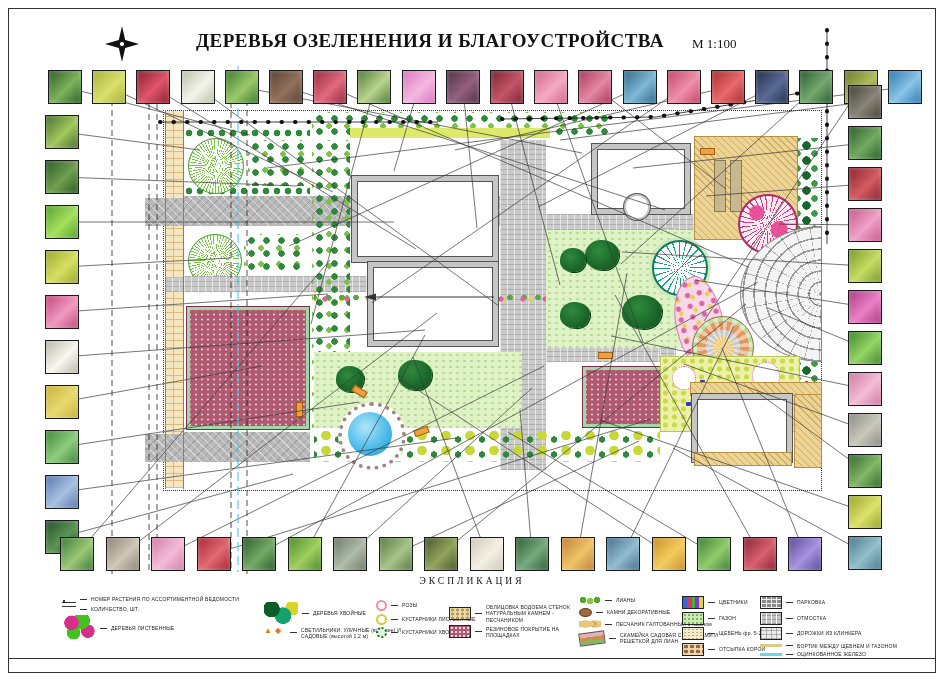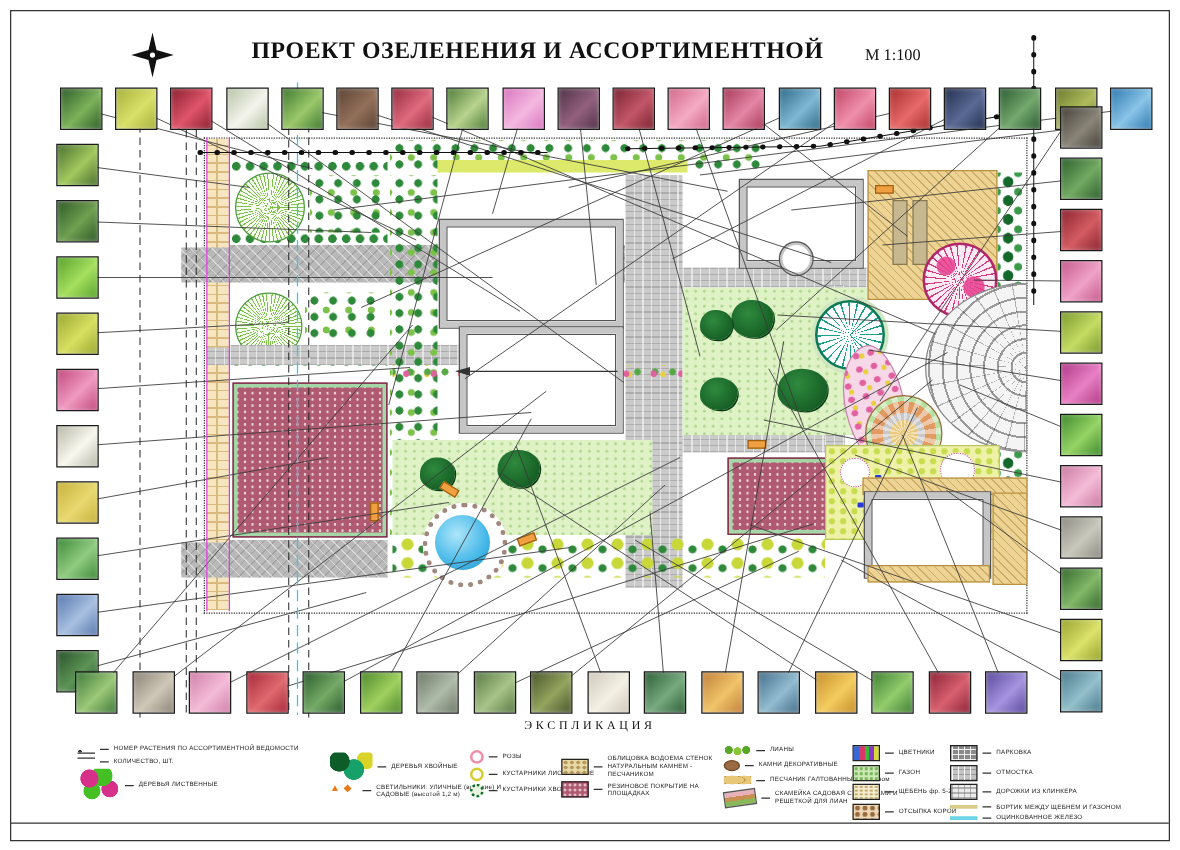"ПРОЕКТ ОЗЕЛЕНЕНИЯ И АССОРТИМЕНТНОЙ" span { text: ПРОЕКТ ОЗЕЛЕНЕНИЯ И АССОРТИМЕНТНОЙ -> ДЕРЕВЬЯ ОЗЕЛЕНЕНИЯ И БЛАГОУСТРОЙСТВА }
